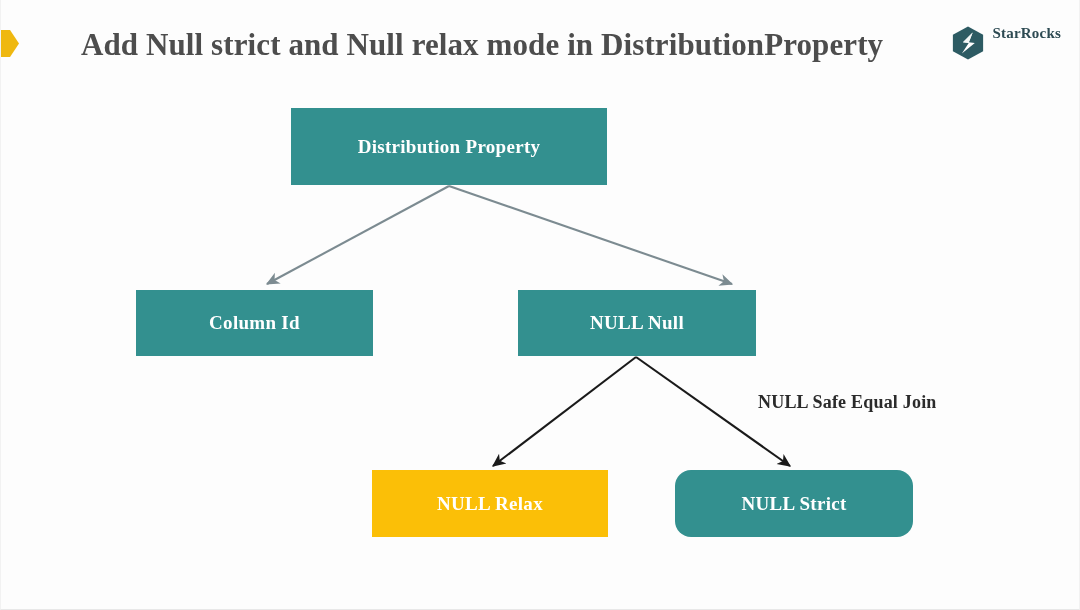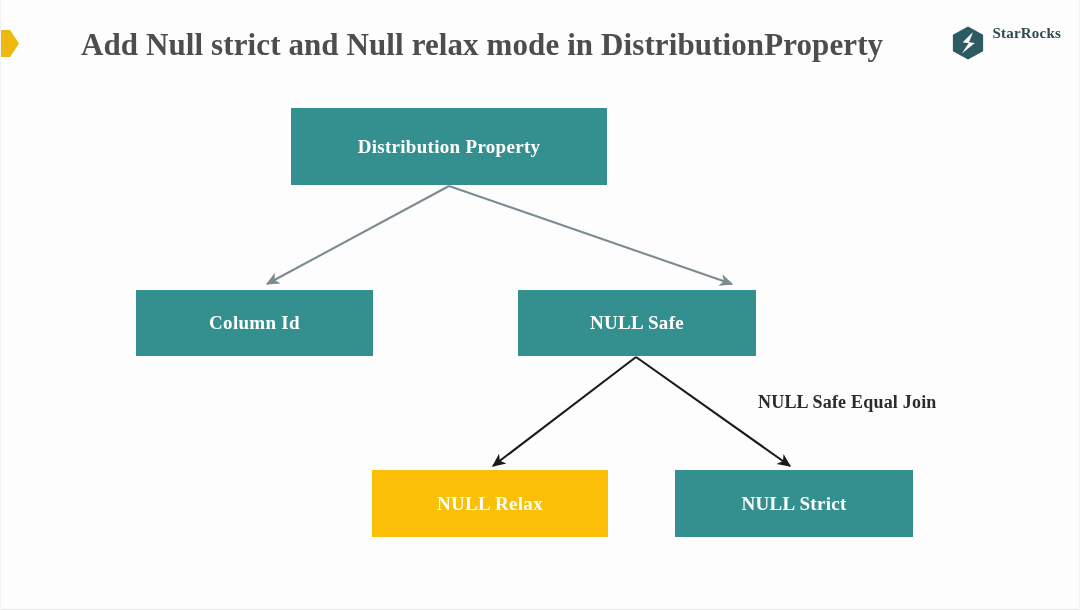"NULL Safe" span { text: Safe -> Null }
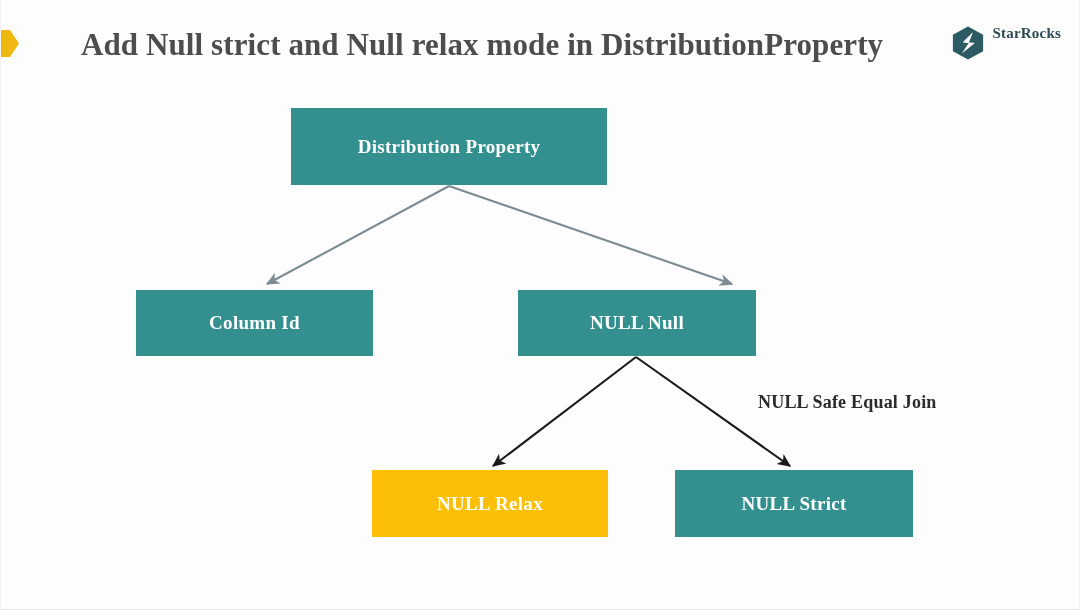"NULL Strict" #node-null-strict { border-radius: none -> 16px }
